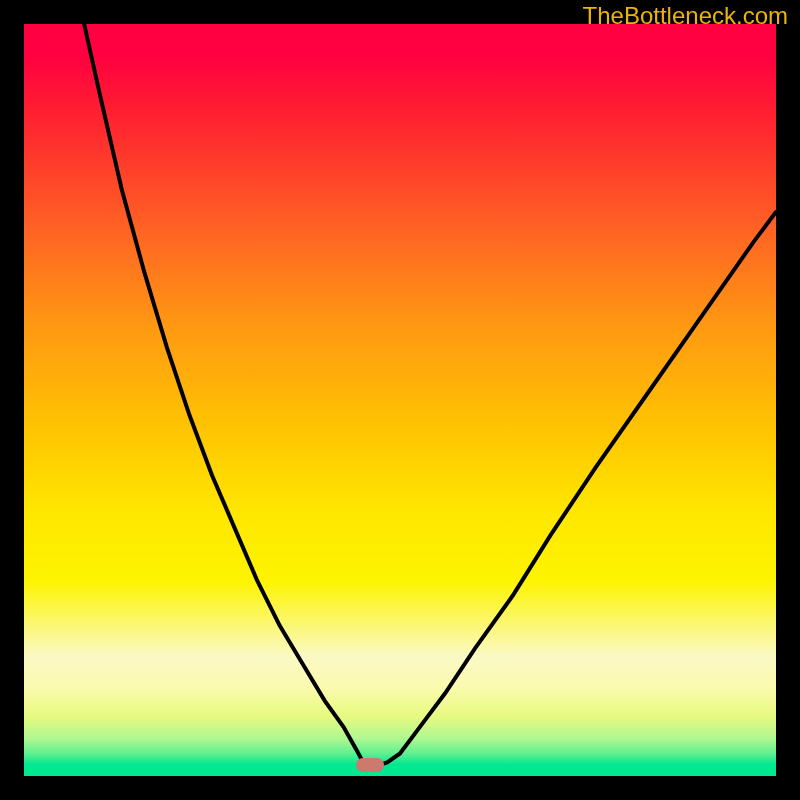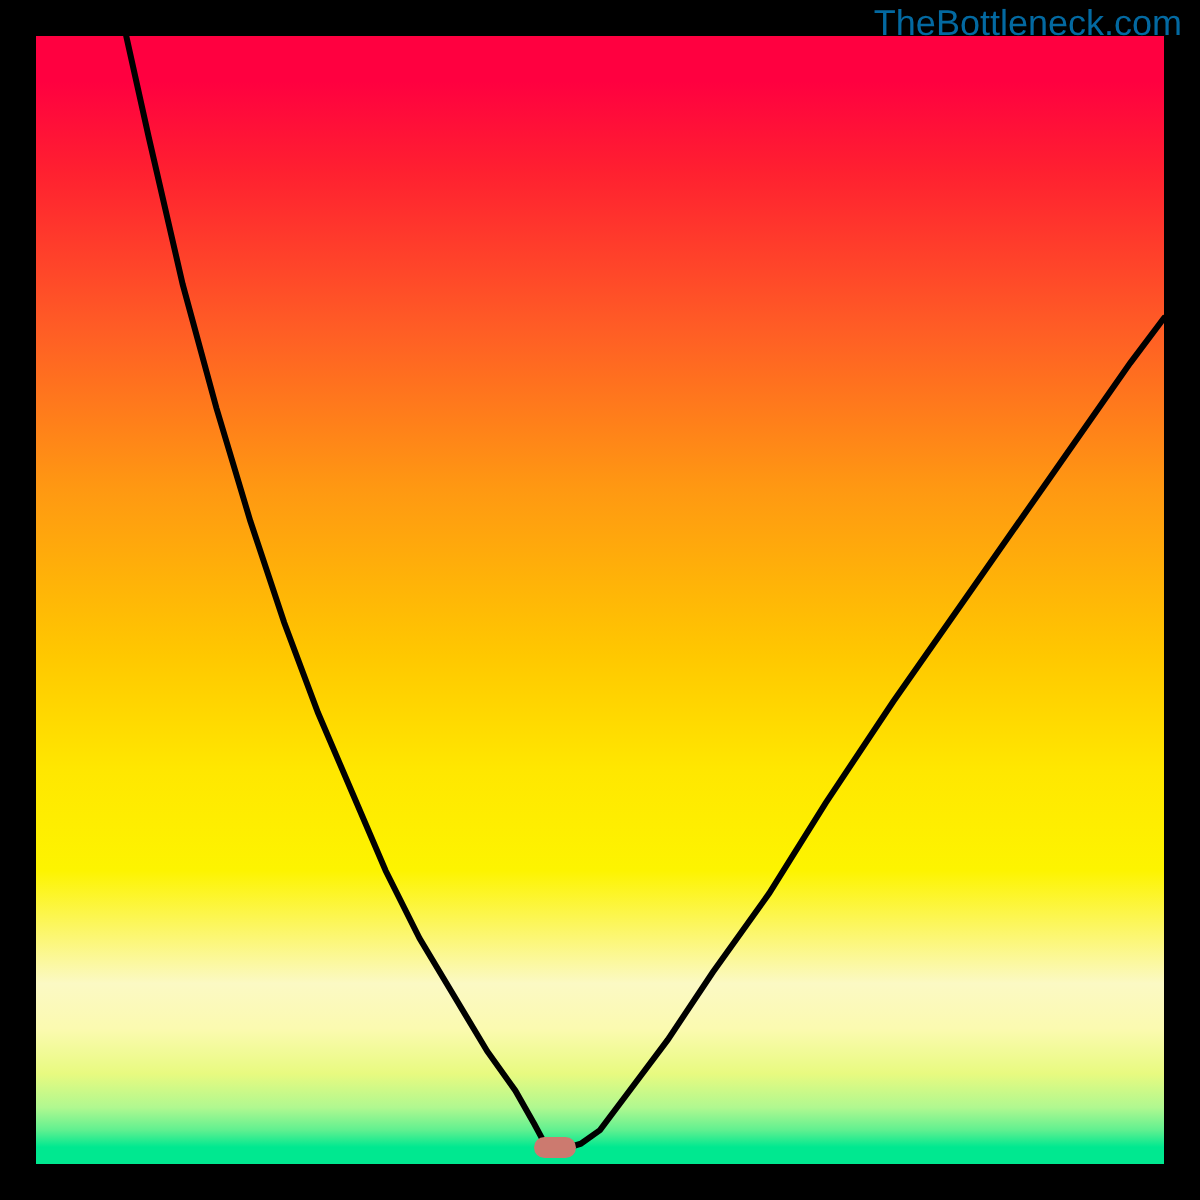"TheBottleneck.com" .attribution { color: #0369a1 -> #eab308 }
